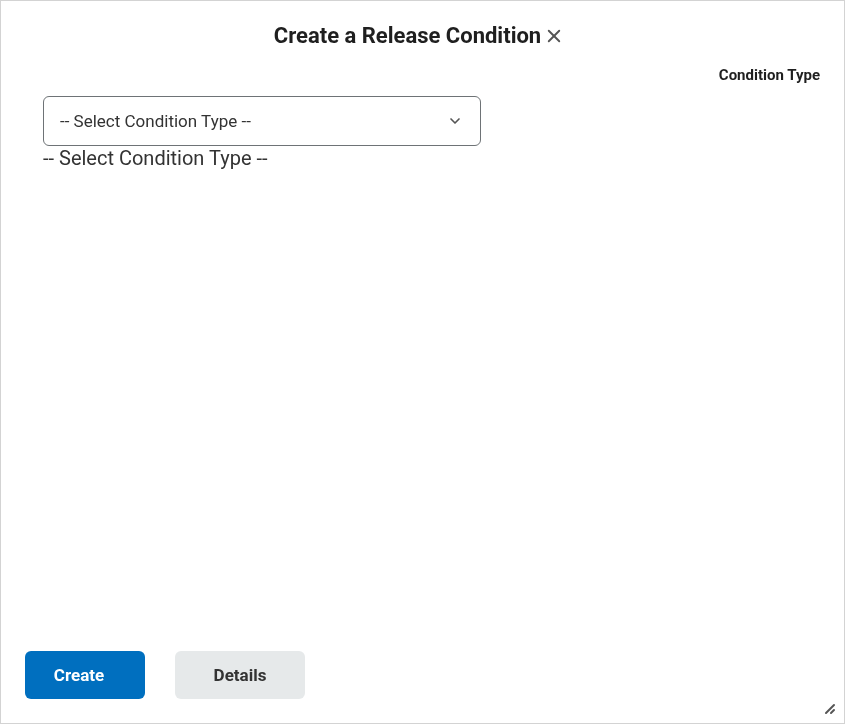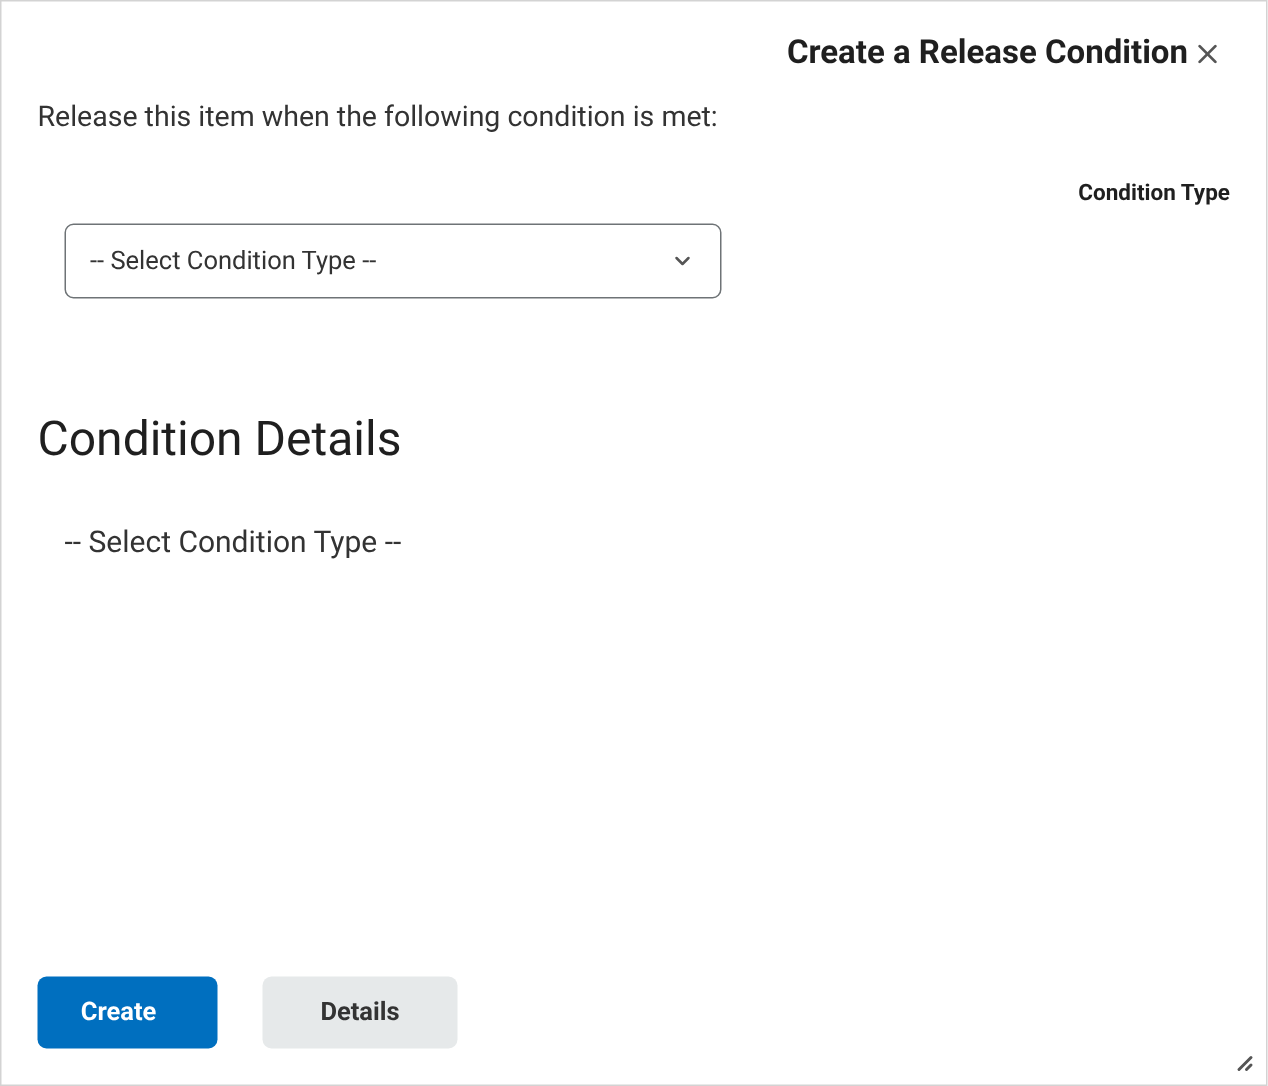"Create a Release Condition" .dialog-header { justify-content: flex-end -> center }
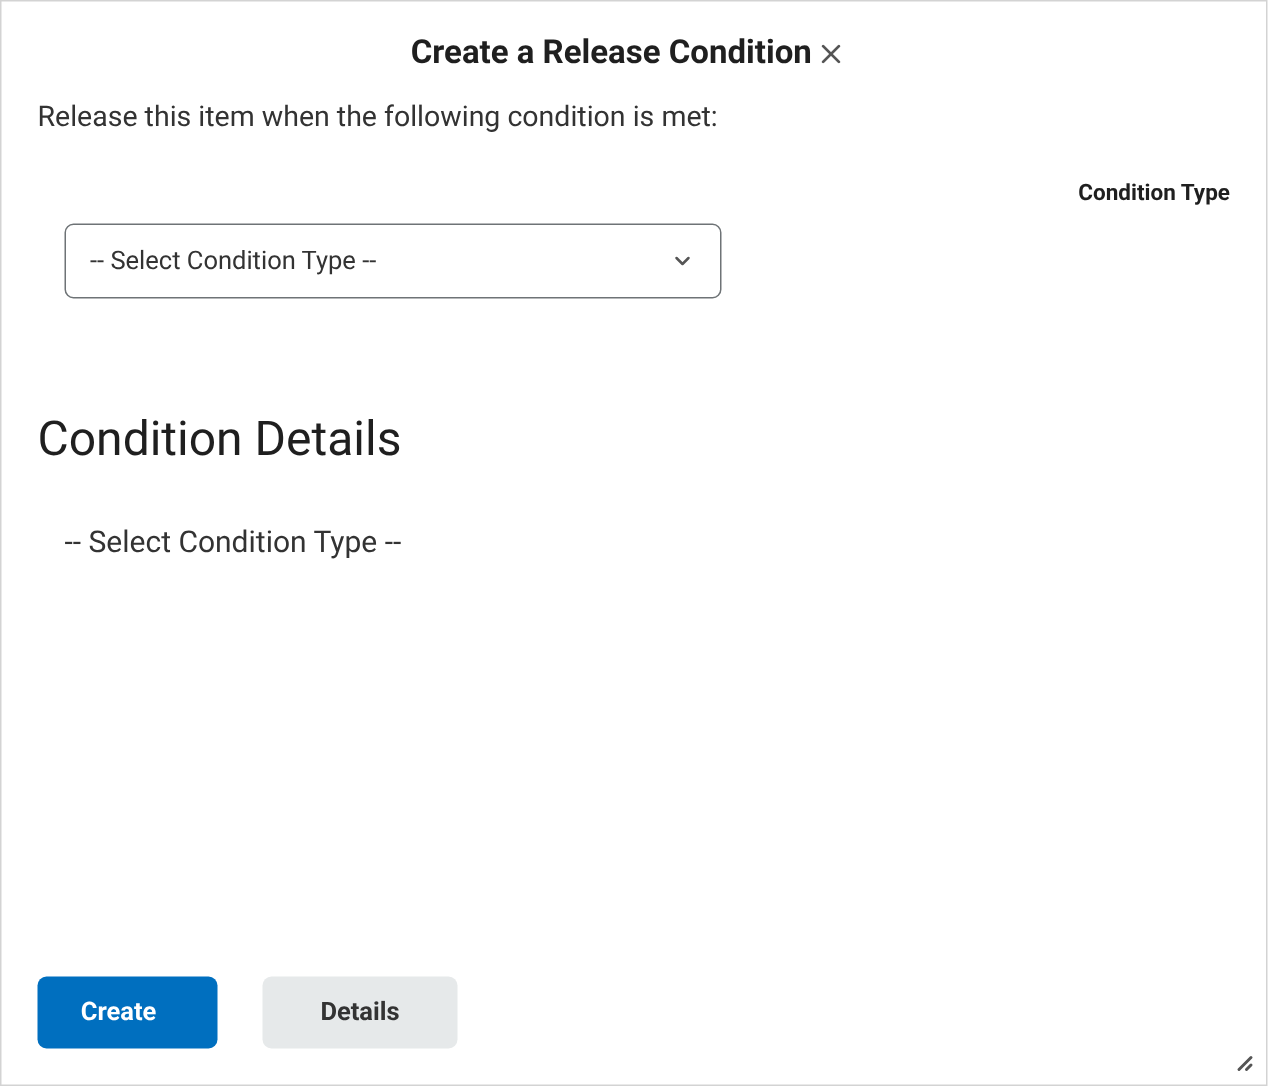"Release this item when the" p.instruction { html: <p>Release this item when the following condition is met:</p> -> none }
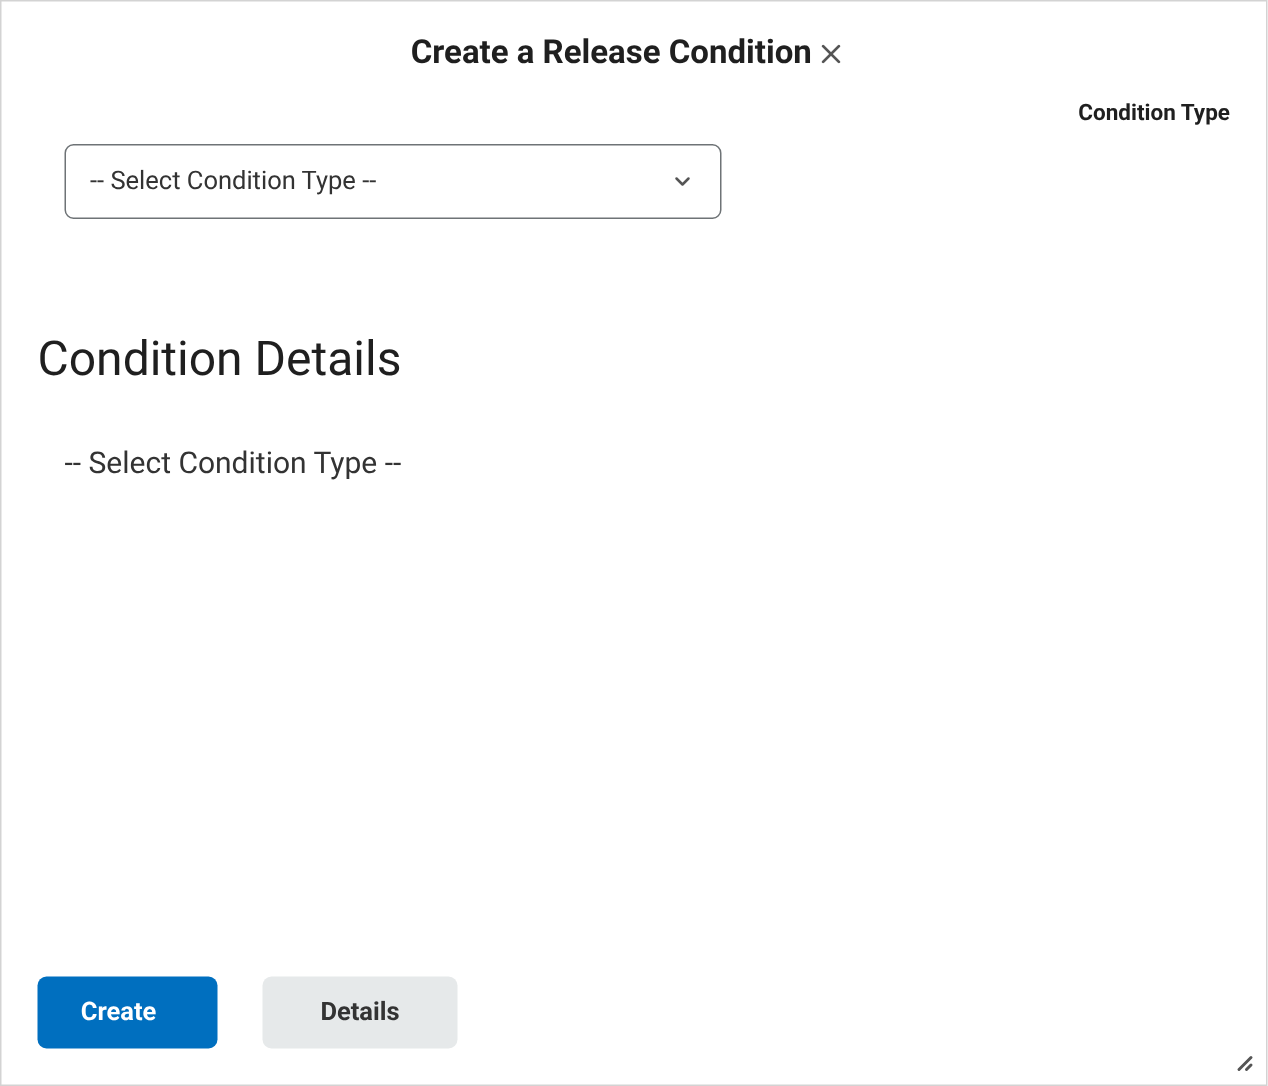"Condition Details" h2.section-heading { html: <h2>Condition Details</h2> -> none }
